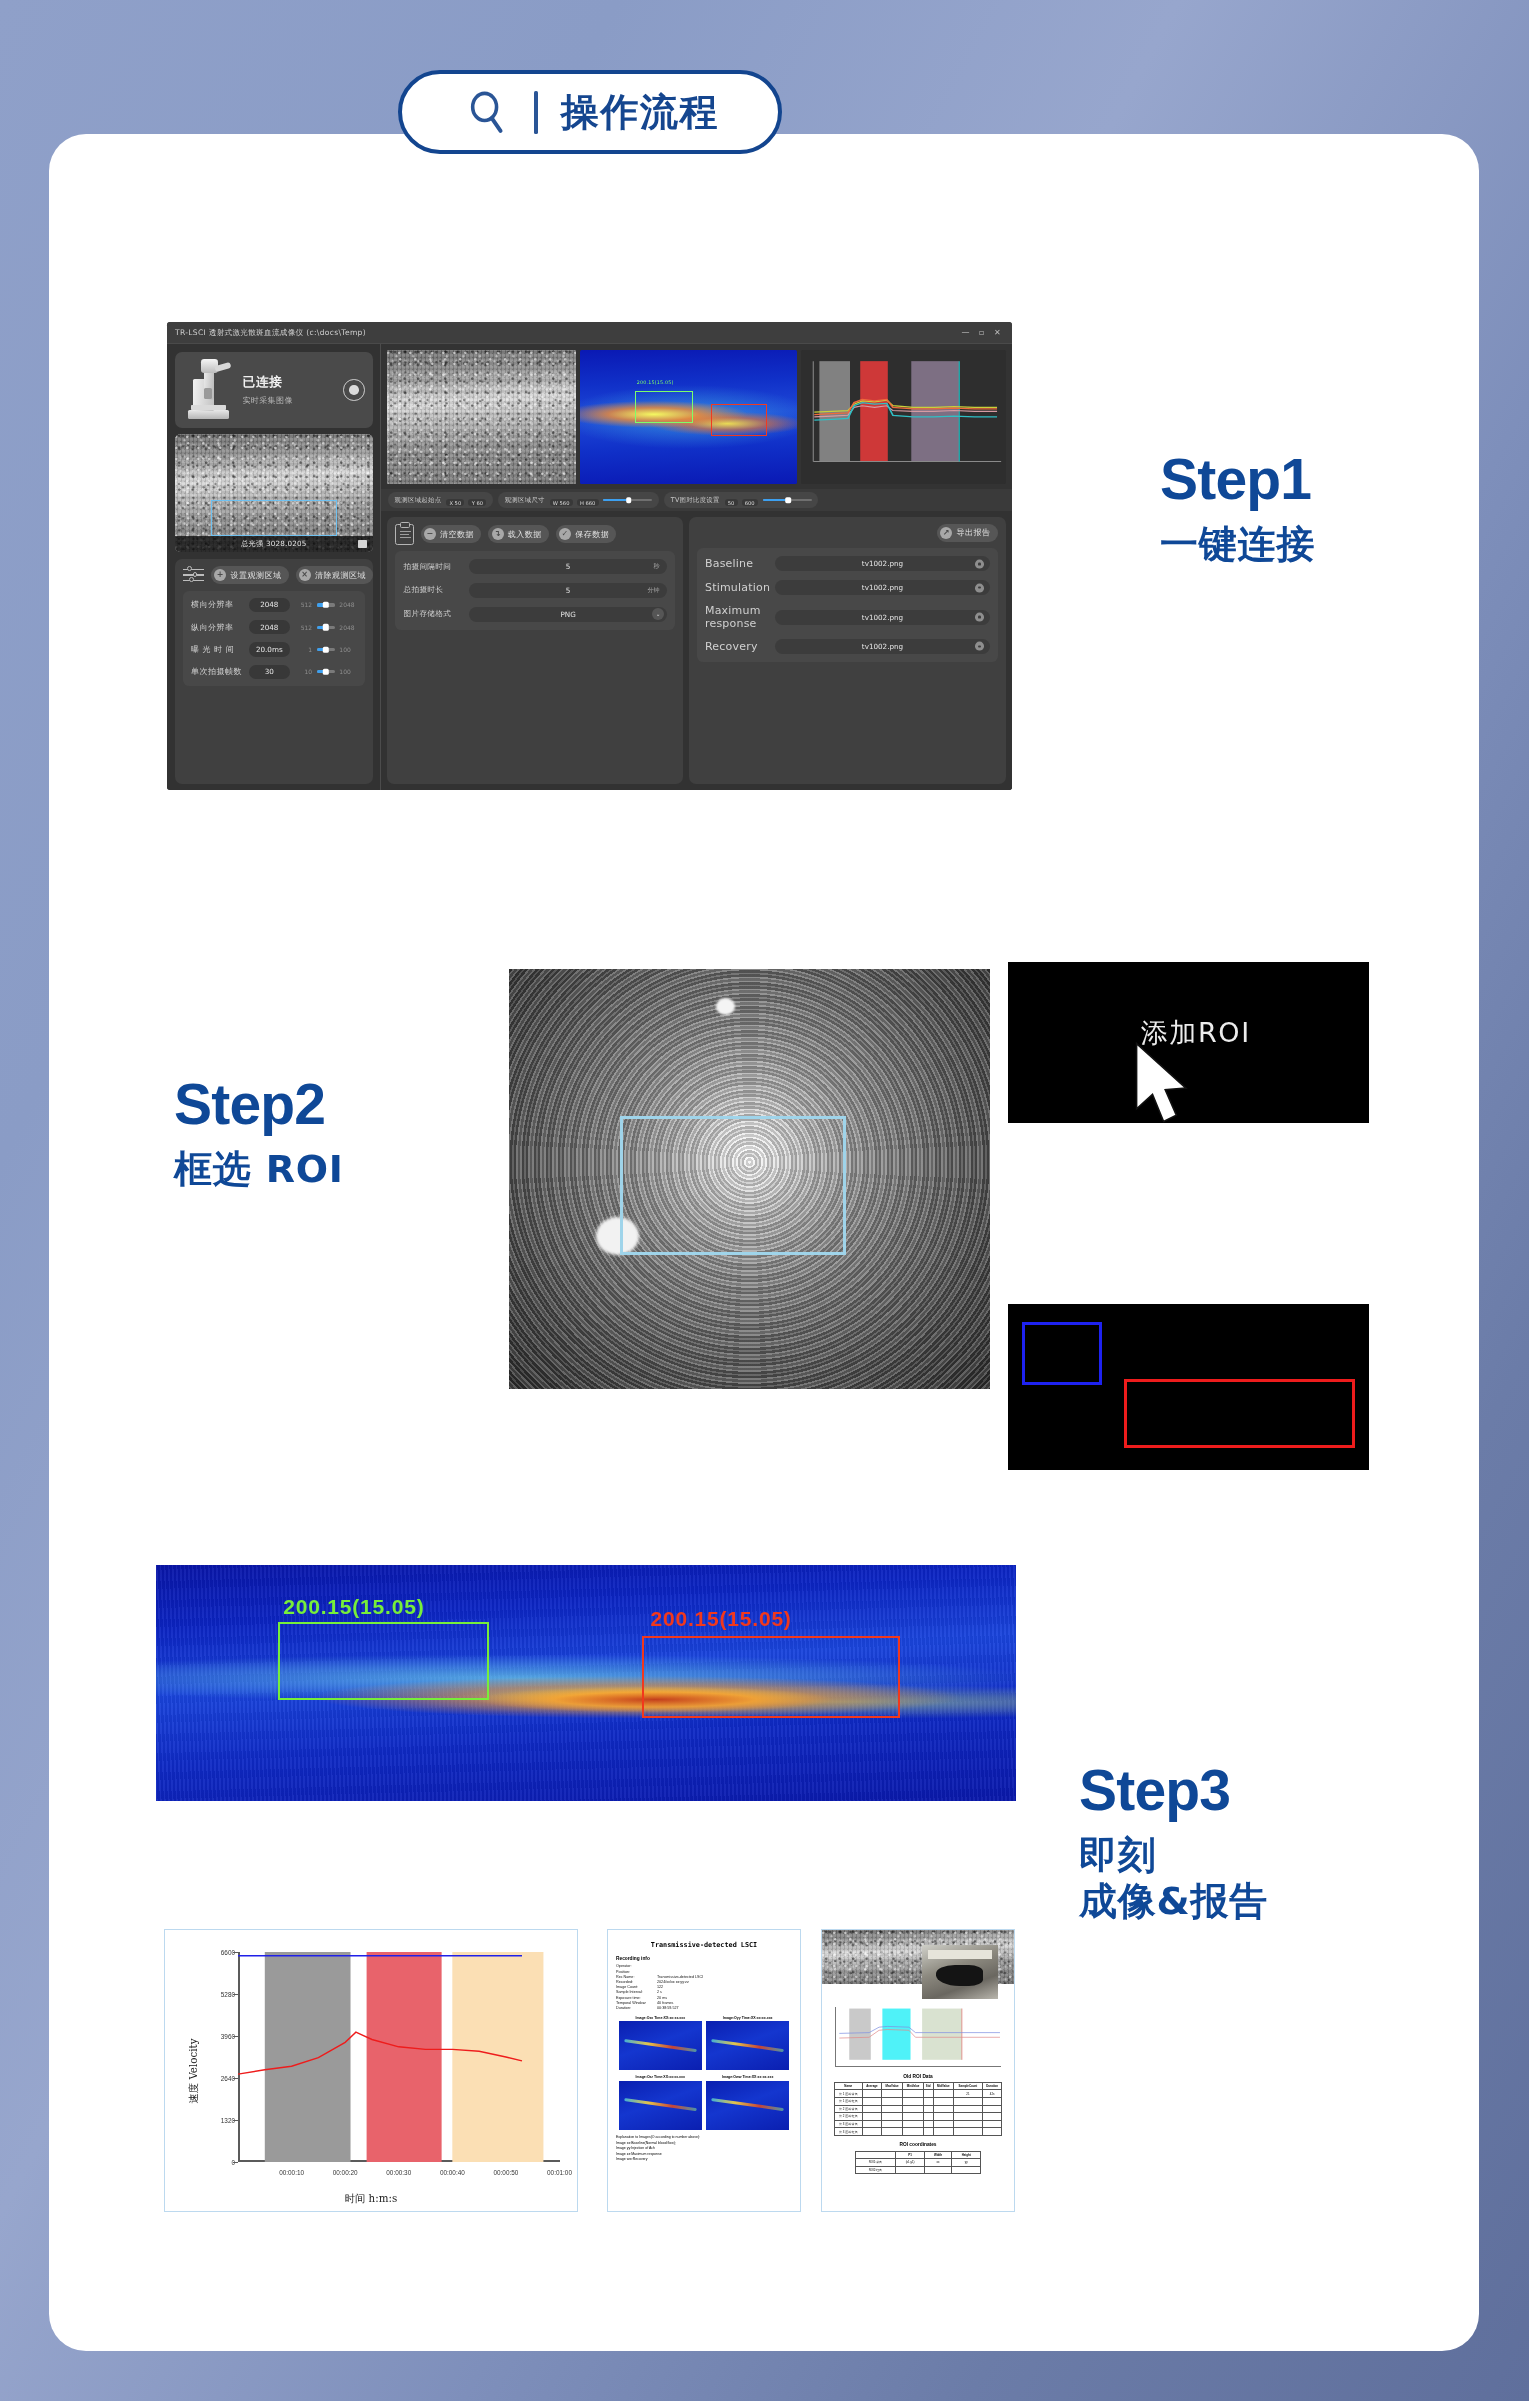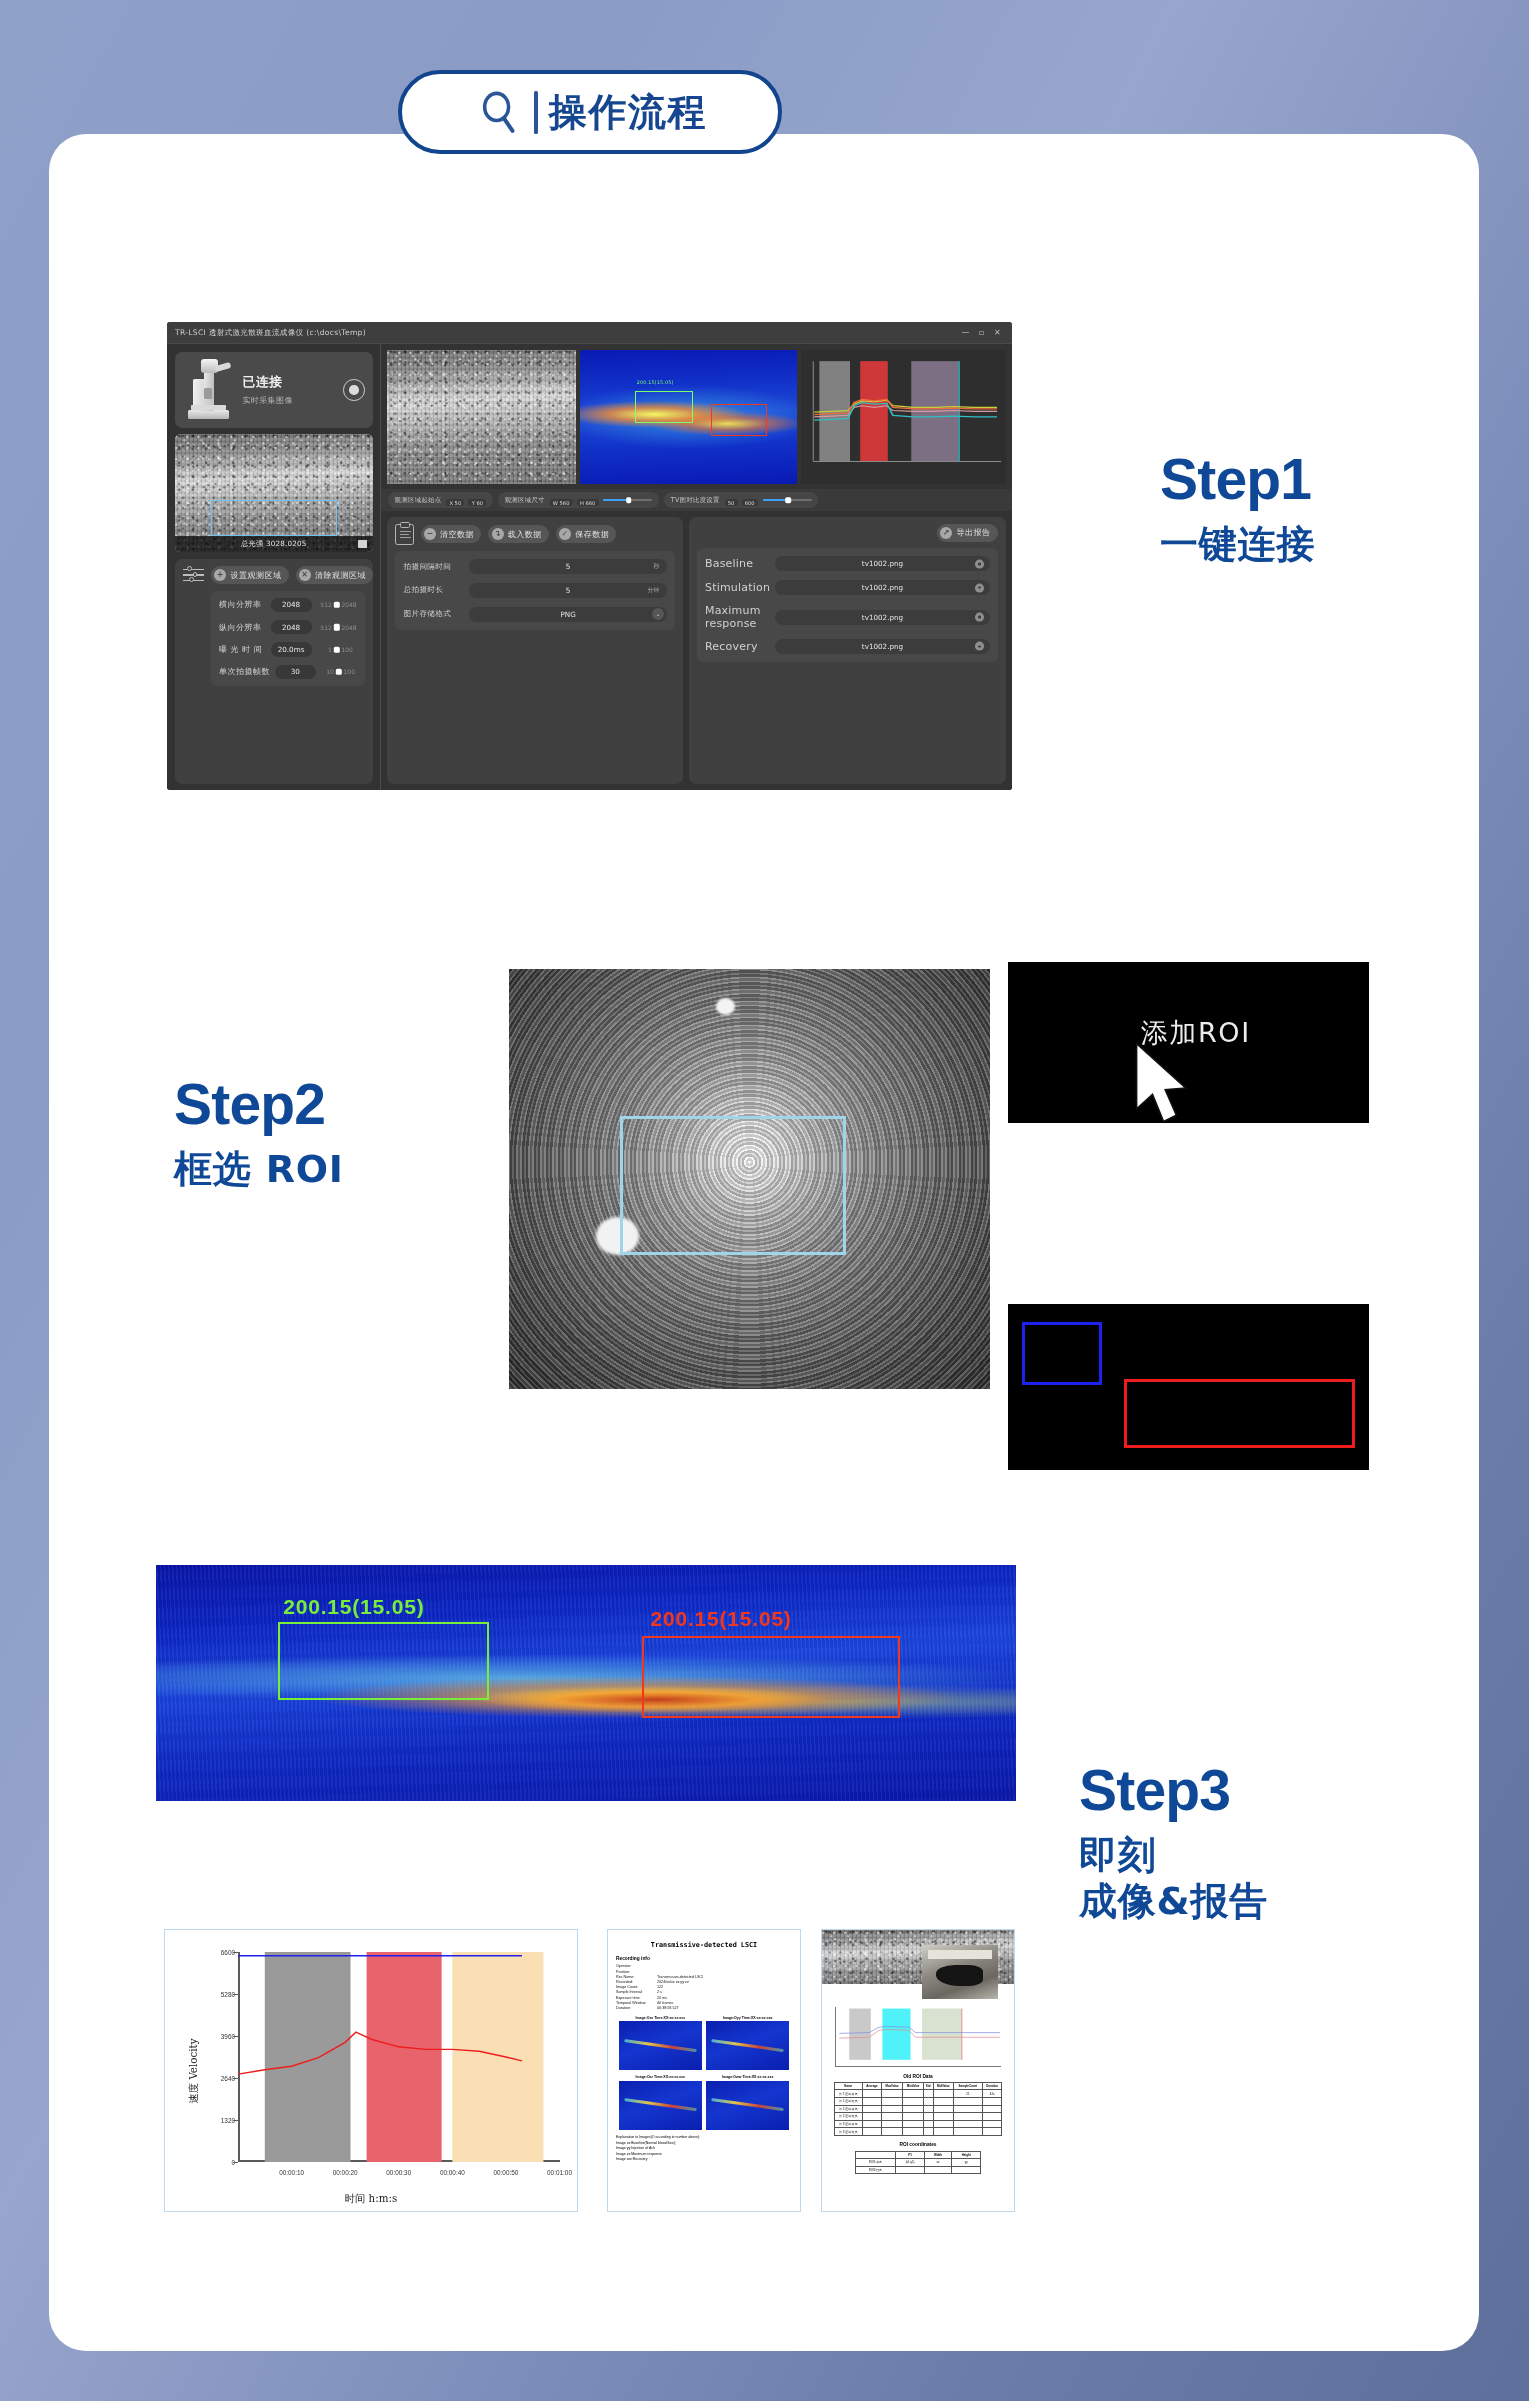"操作流程" .header-pill { gap: 0px -> 12px }
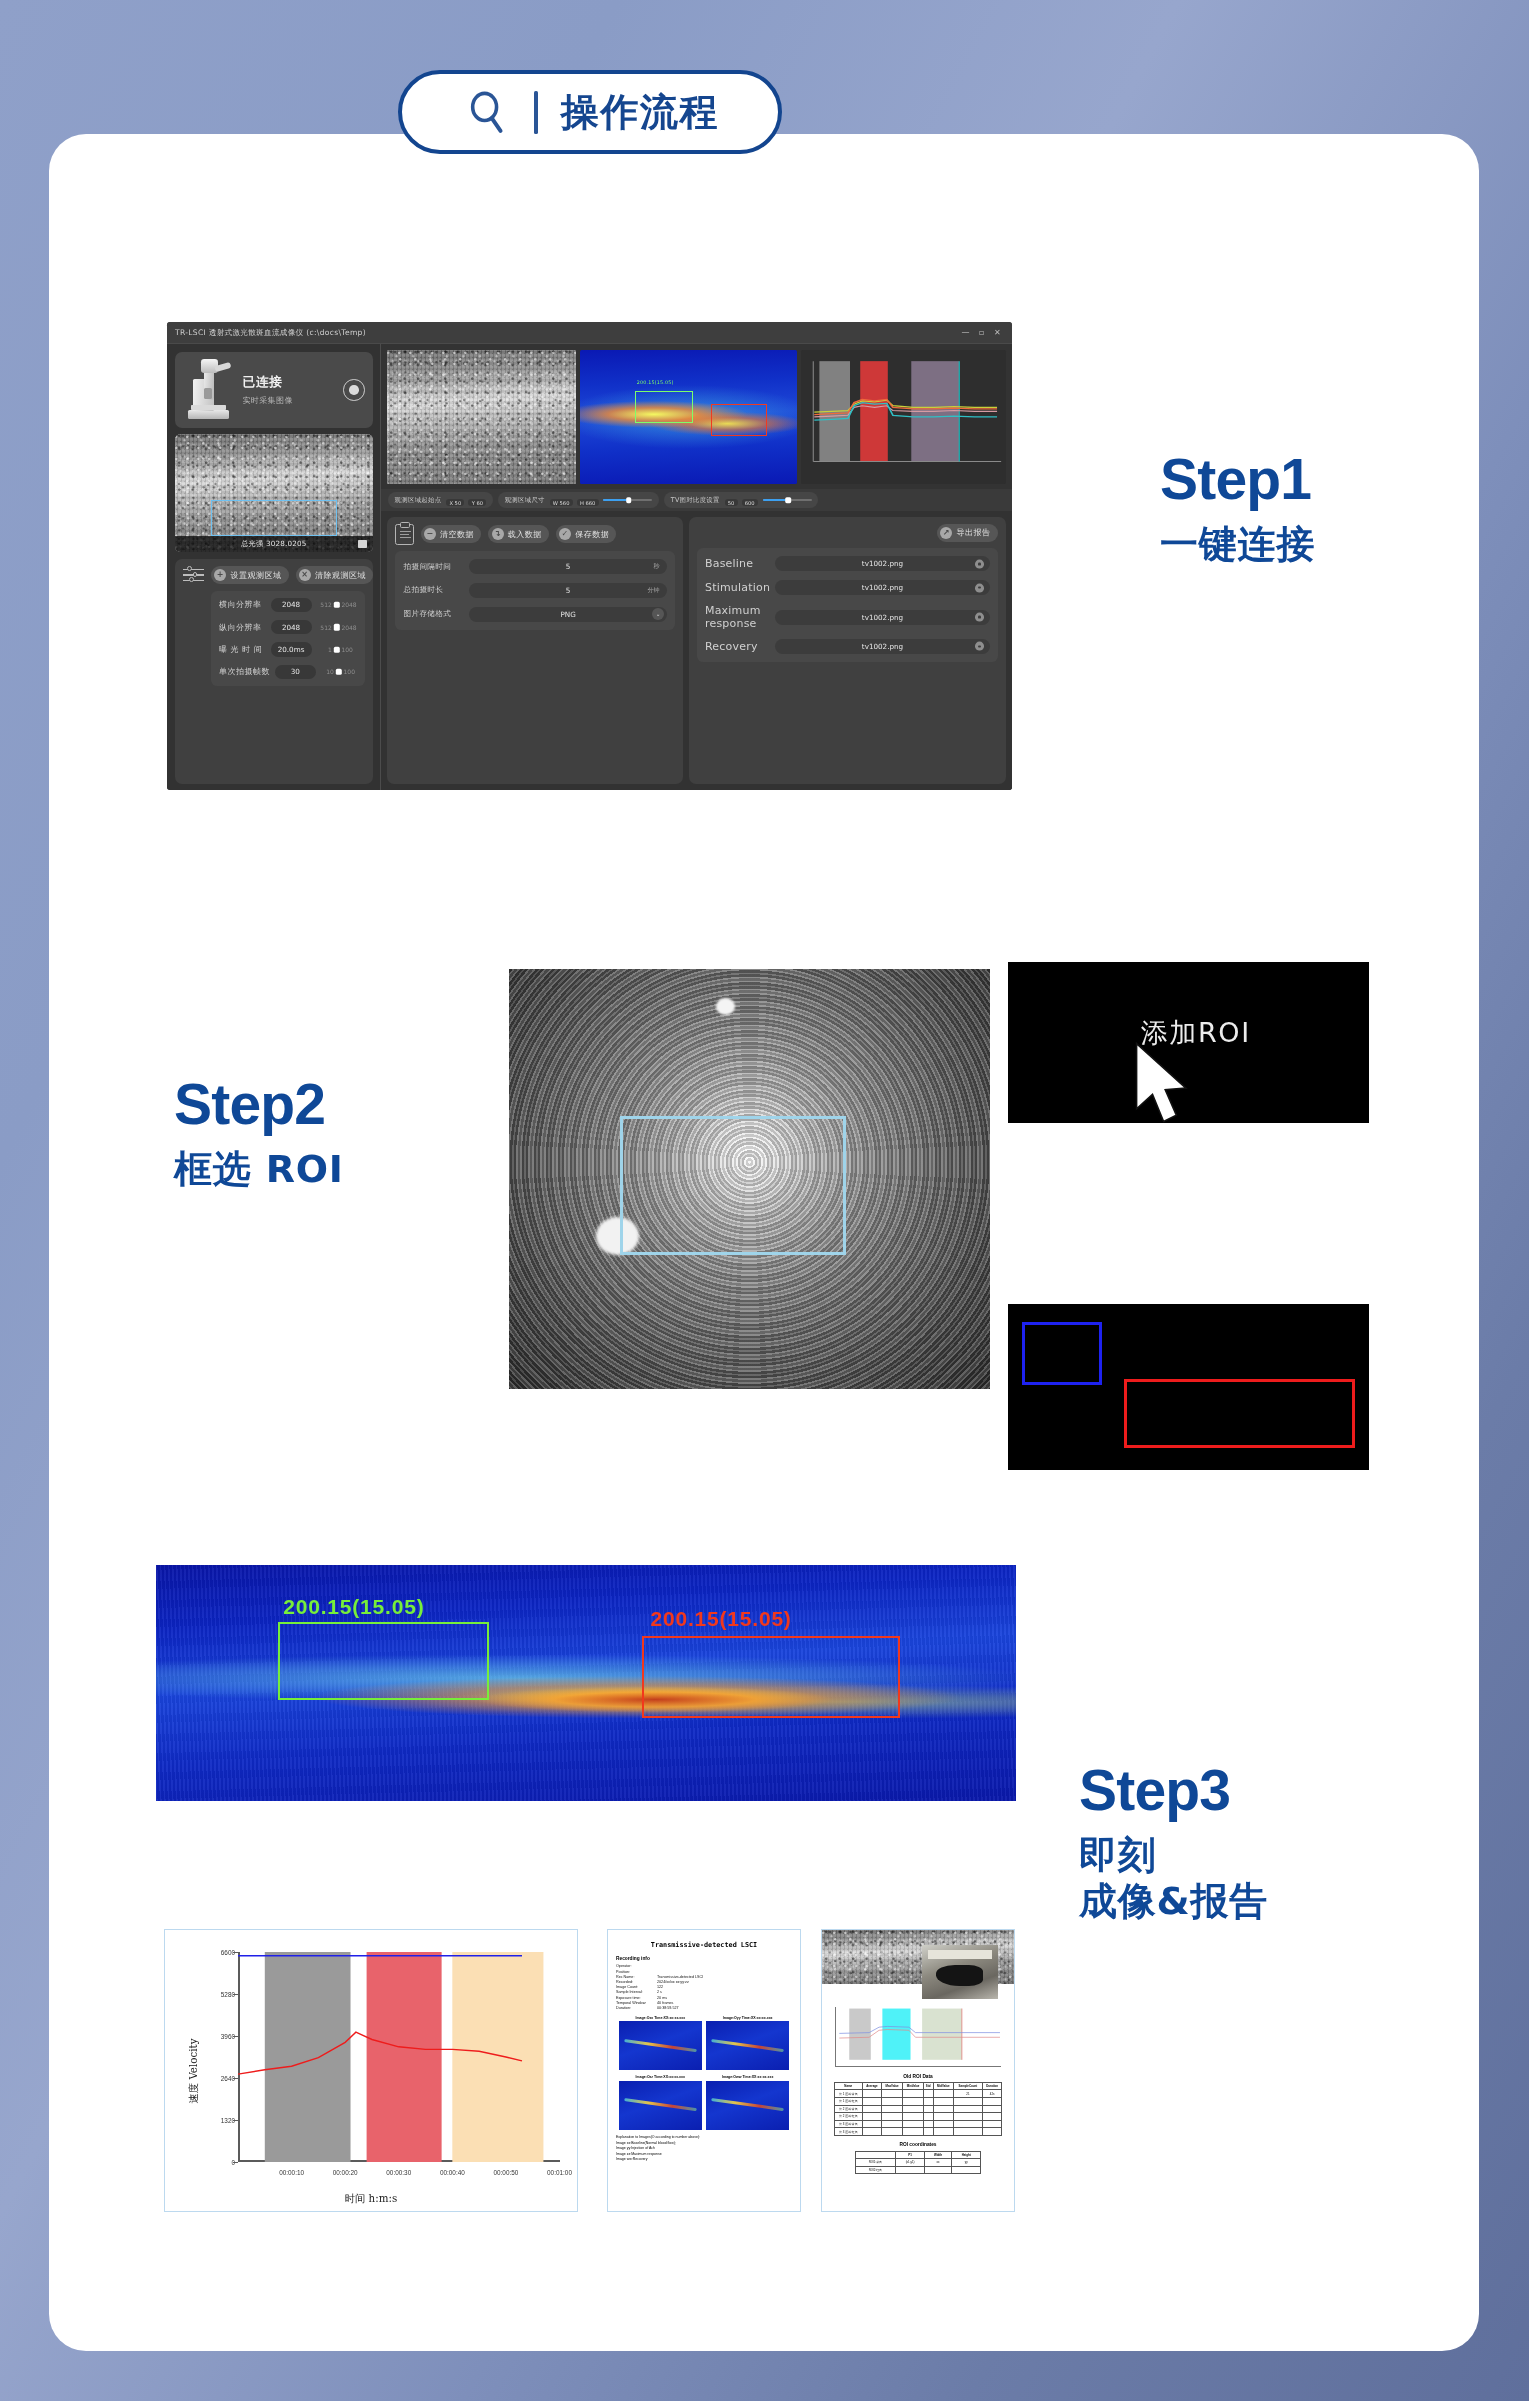"横向分辨率" .ctrl-inner { margin-left: 28px -> none }
